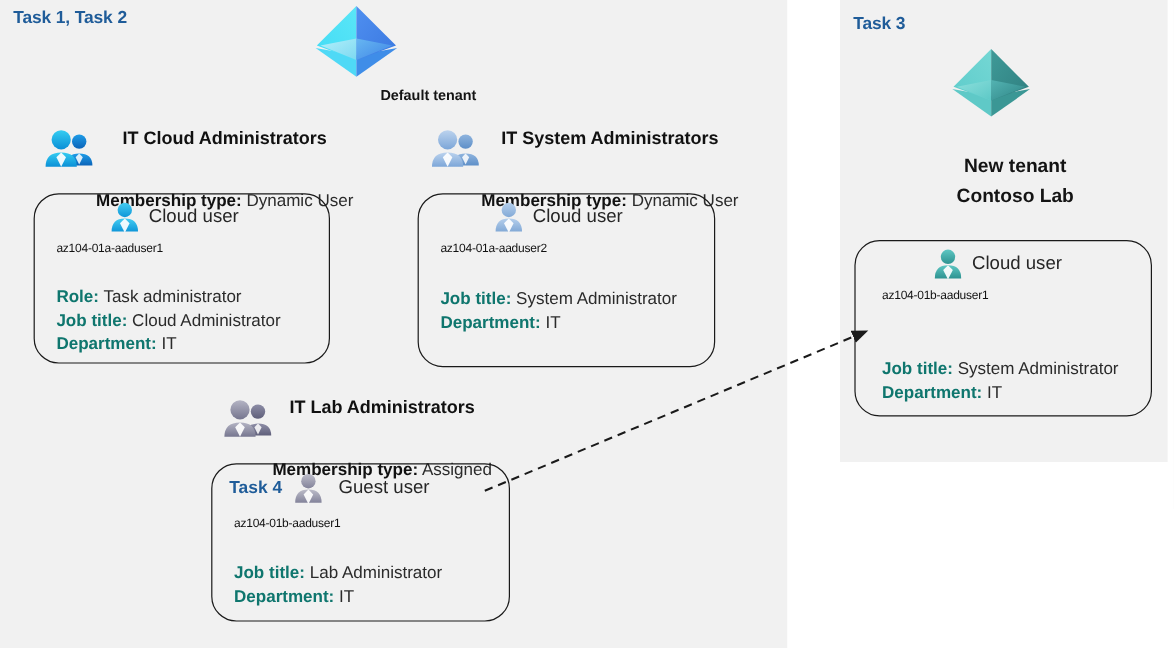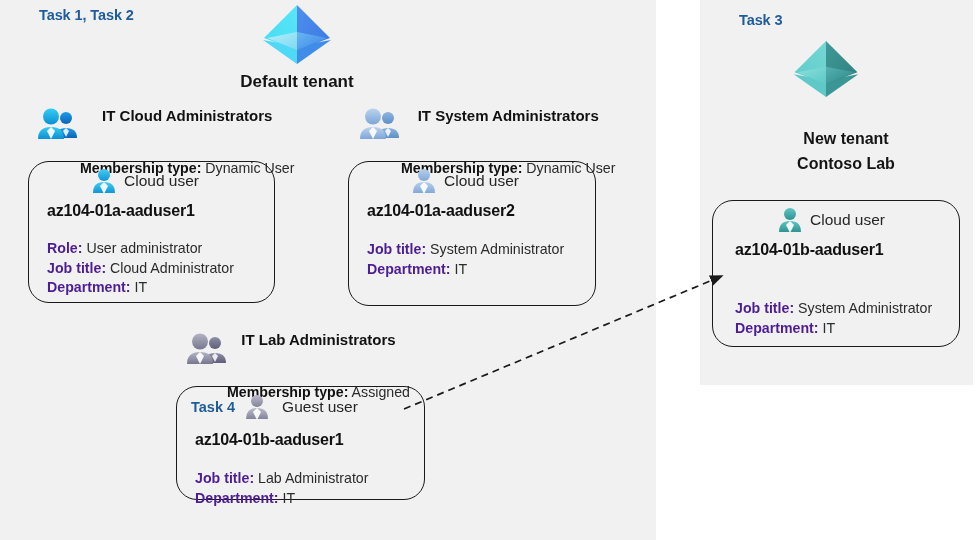"Task 1, Task 2" .task-tag { margin-left: 28px -> none }
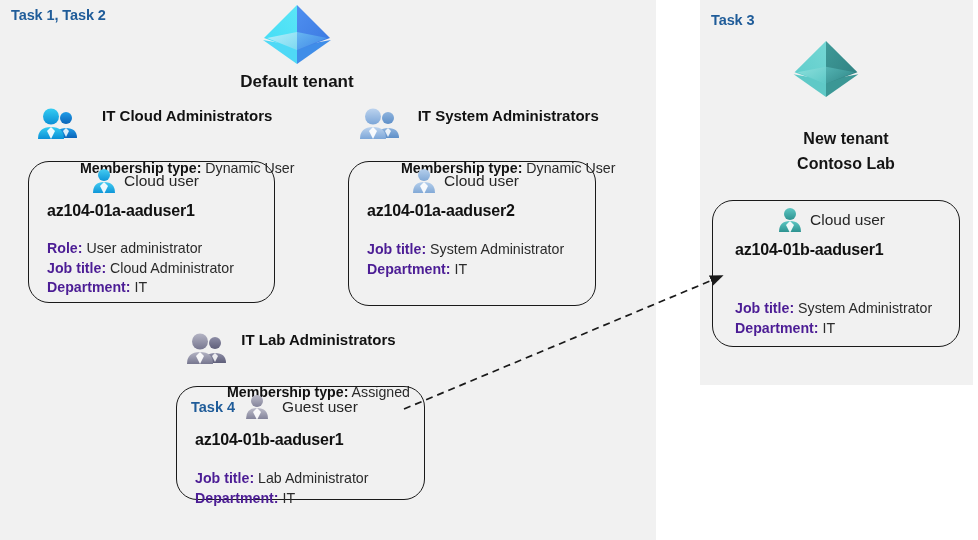"Default tenant" div.tenant-label { font-size: 17px -> 12px; text-align: none -> right }
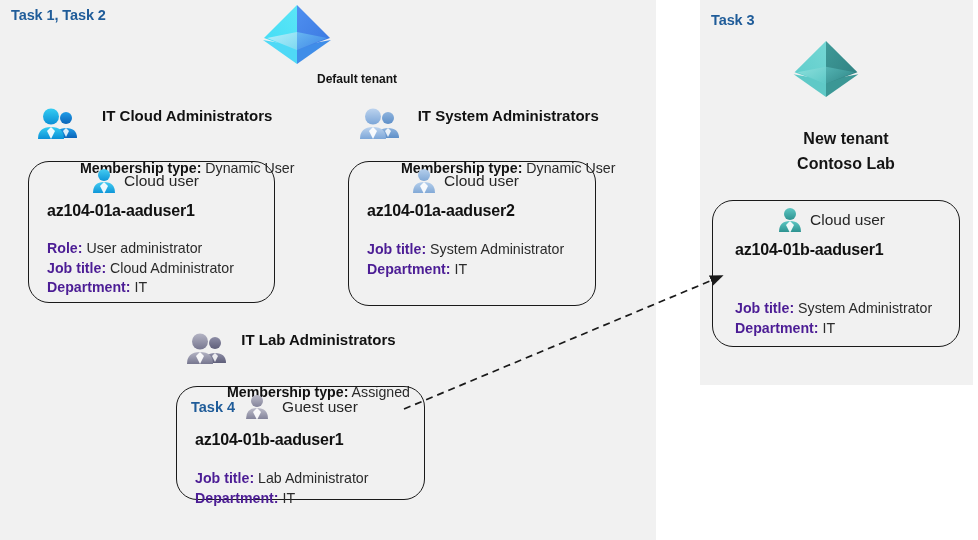"az104-01a-aaduser1" .card-name { font-size: 16px -> 10px; font-weight: bold -> normal }
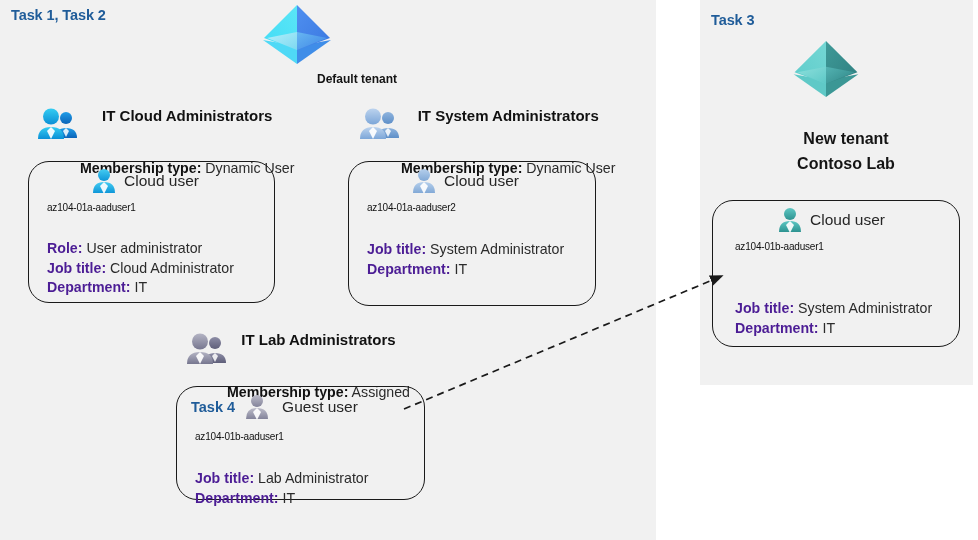"Role:" .attr b { color: #4c1d95 -> #0f766e }
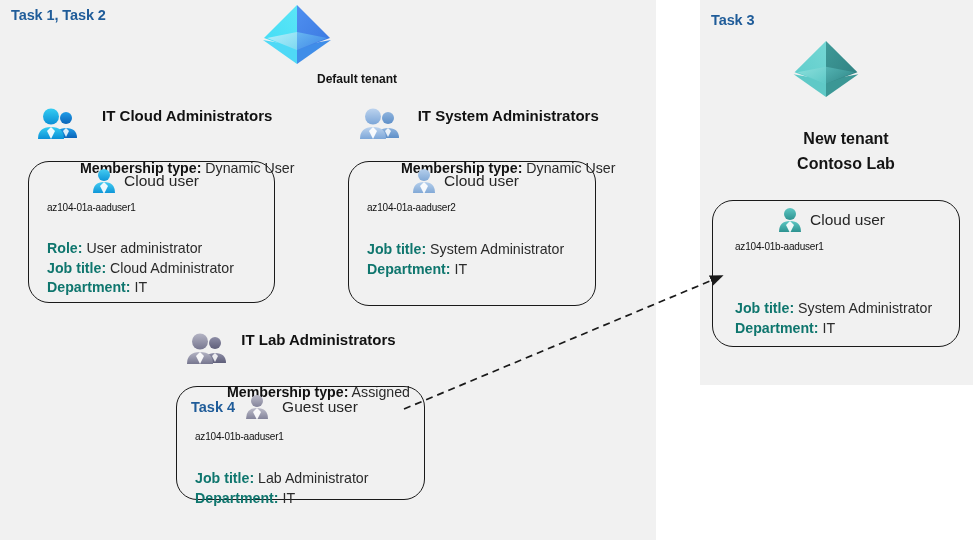"User administrator" span { text: User -> Task }
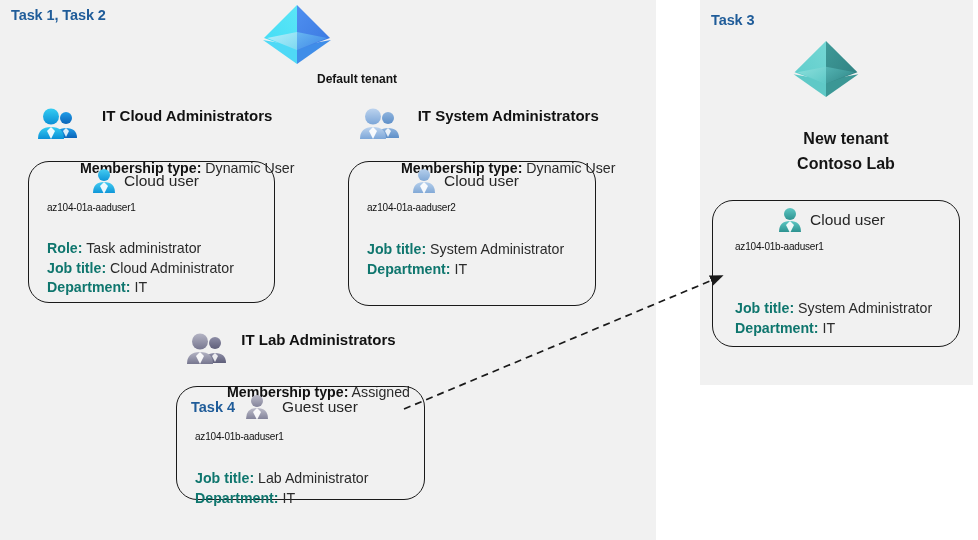"Task 4" div.card { height: 114px -> 132px }
